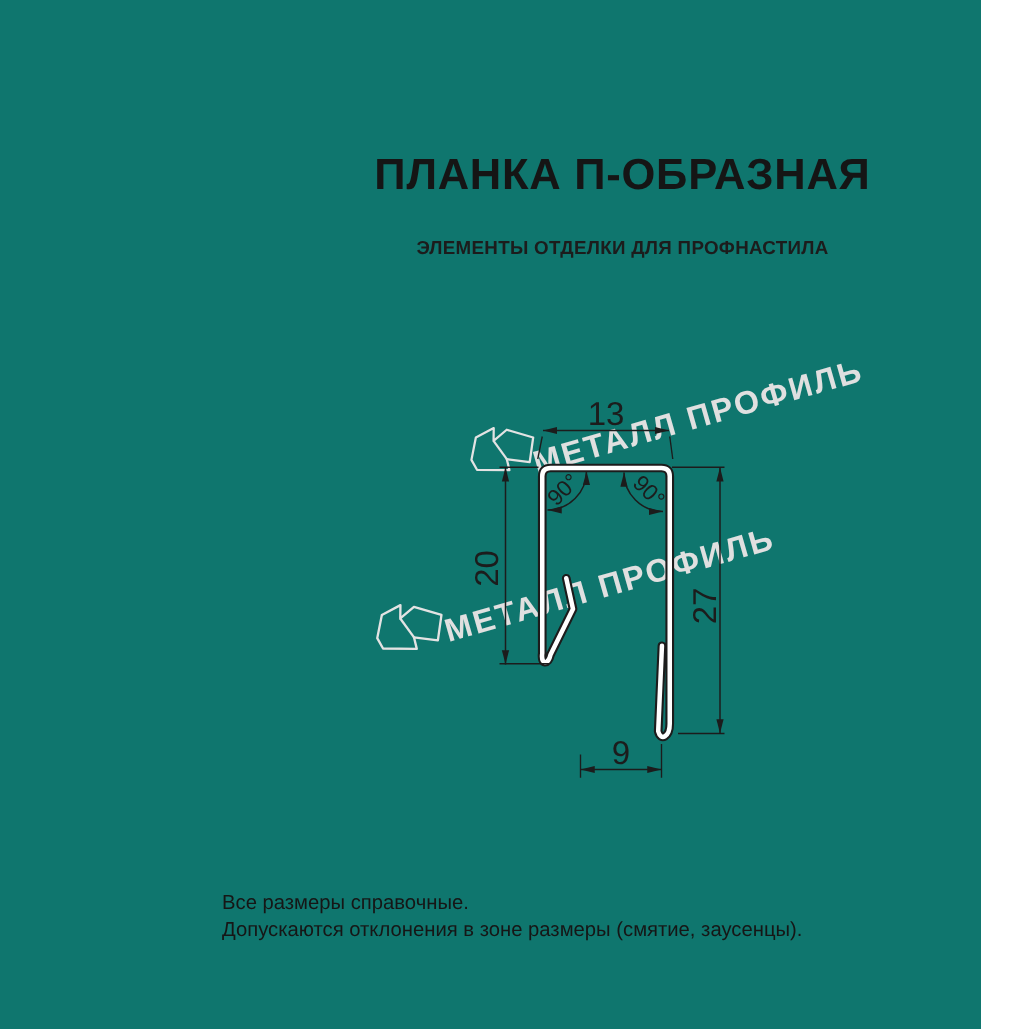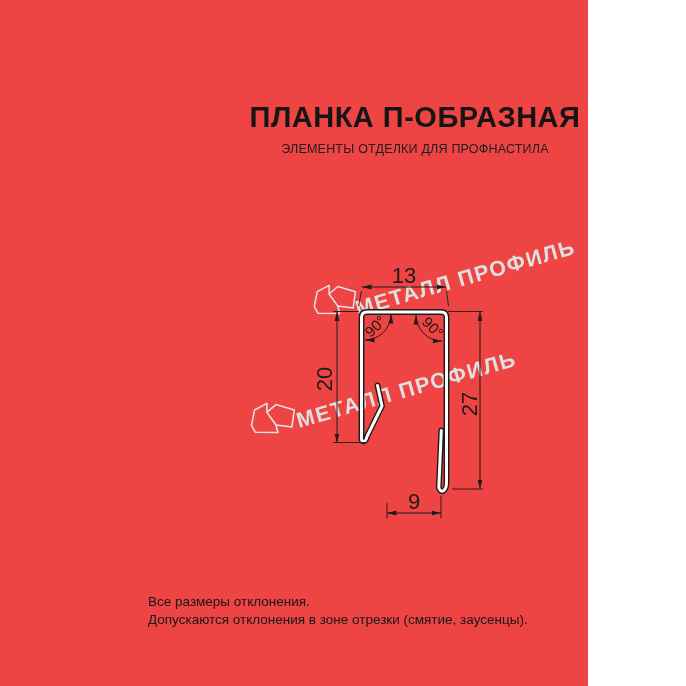"ПЛАНКА П-ОБРАЗНАЯ" .canvas { background: #ef4444 -> #0f766e; width: 588px -> 654px }
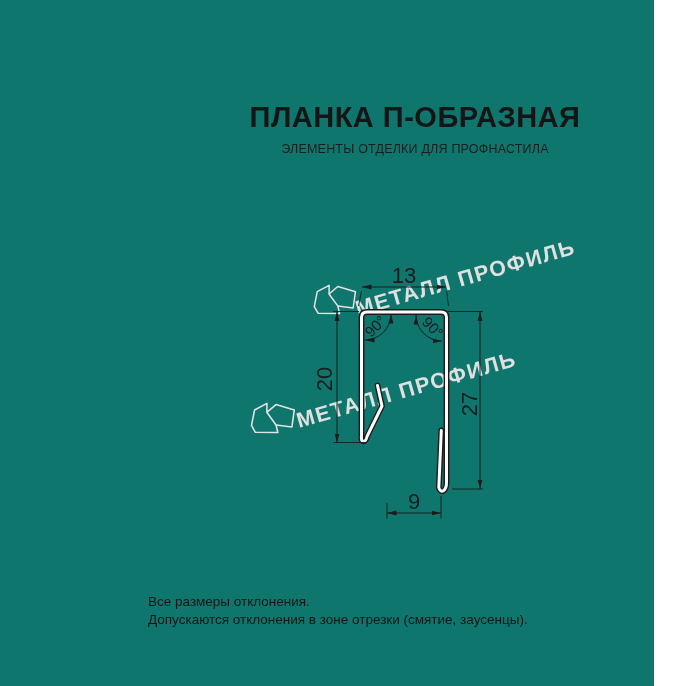"ЭЛЕМЕНТЫ ОТДЕЛКИ ДЛЯ ПРОФНАСТИЛА" .subtitle { font-weight: normal -> bold; margin-top: 11px -> 27px }
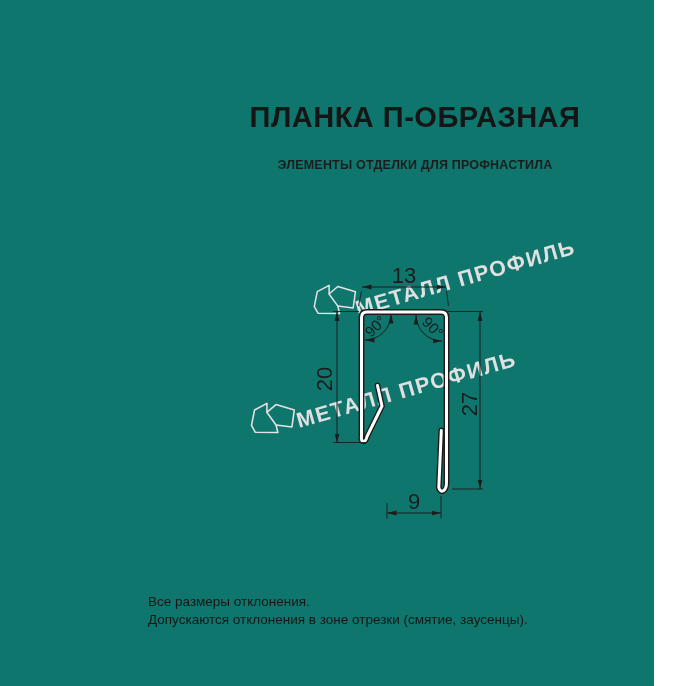"Все размеры отклонения." div { text: отклонения -> справочные }
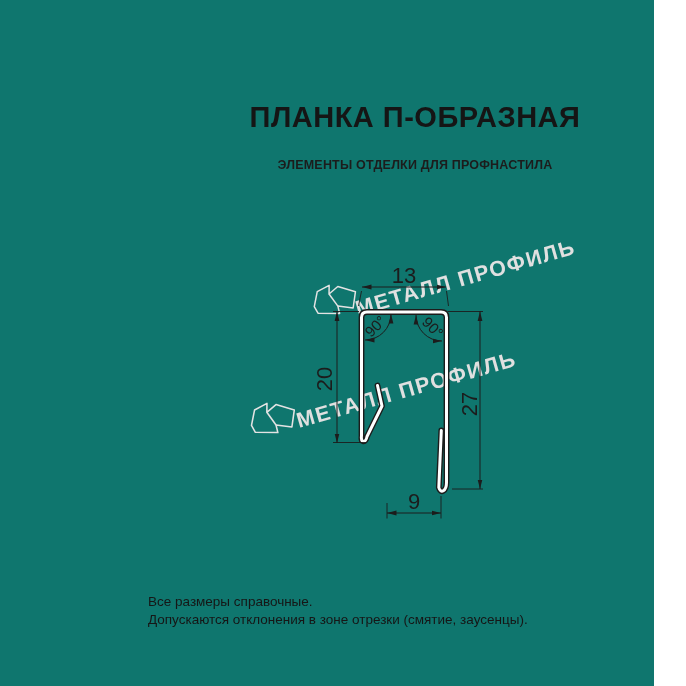"Допускаются отклонения в зоне отрезки" div { text: отрезки -> размеры }
